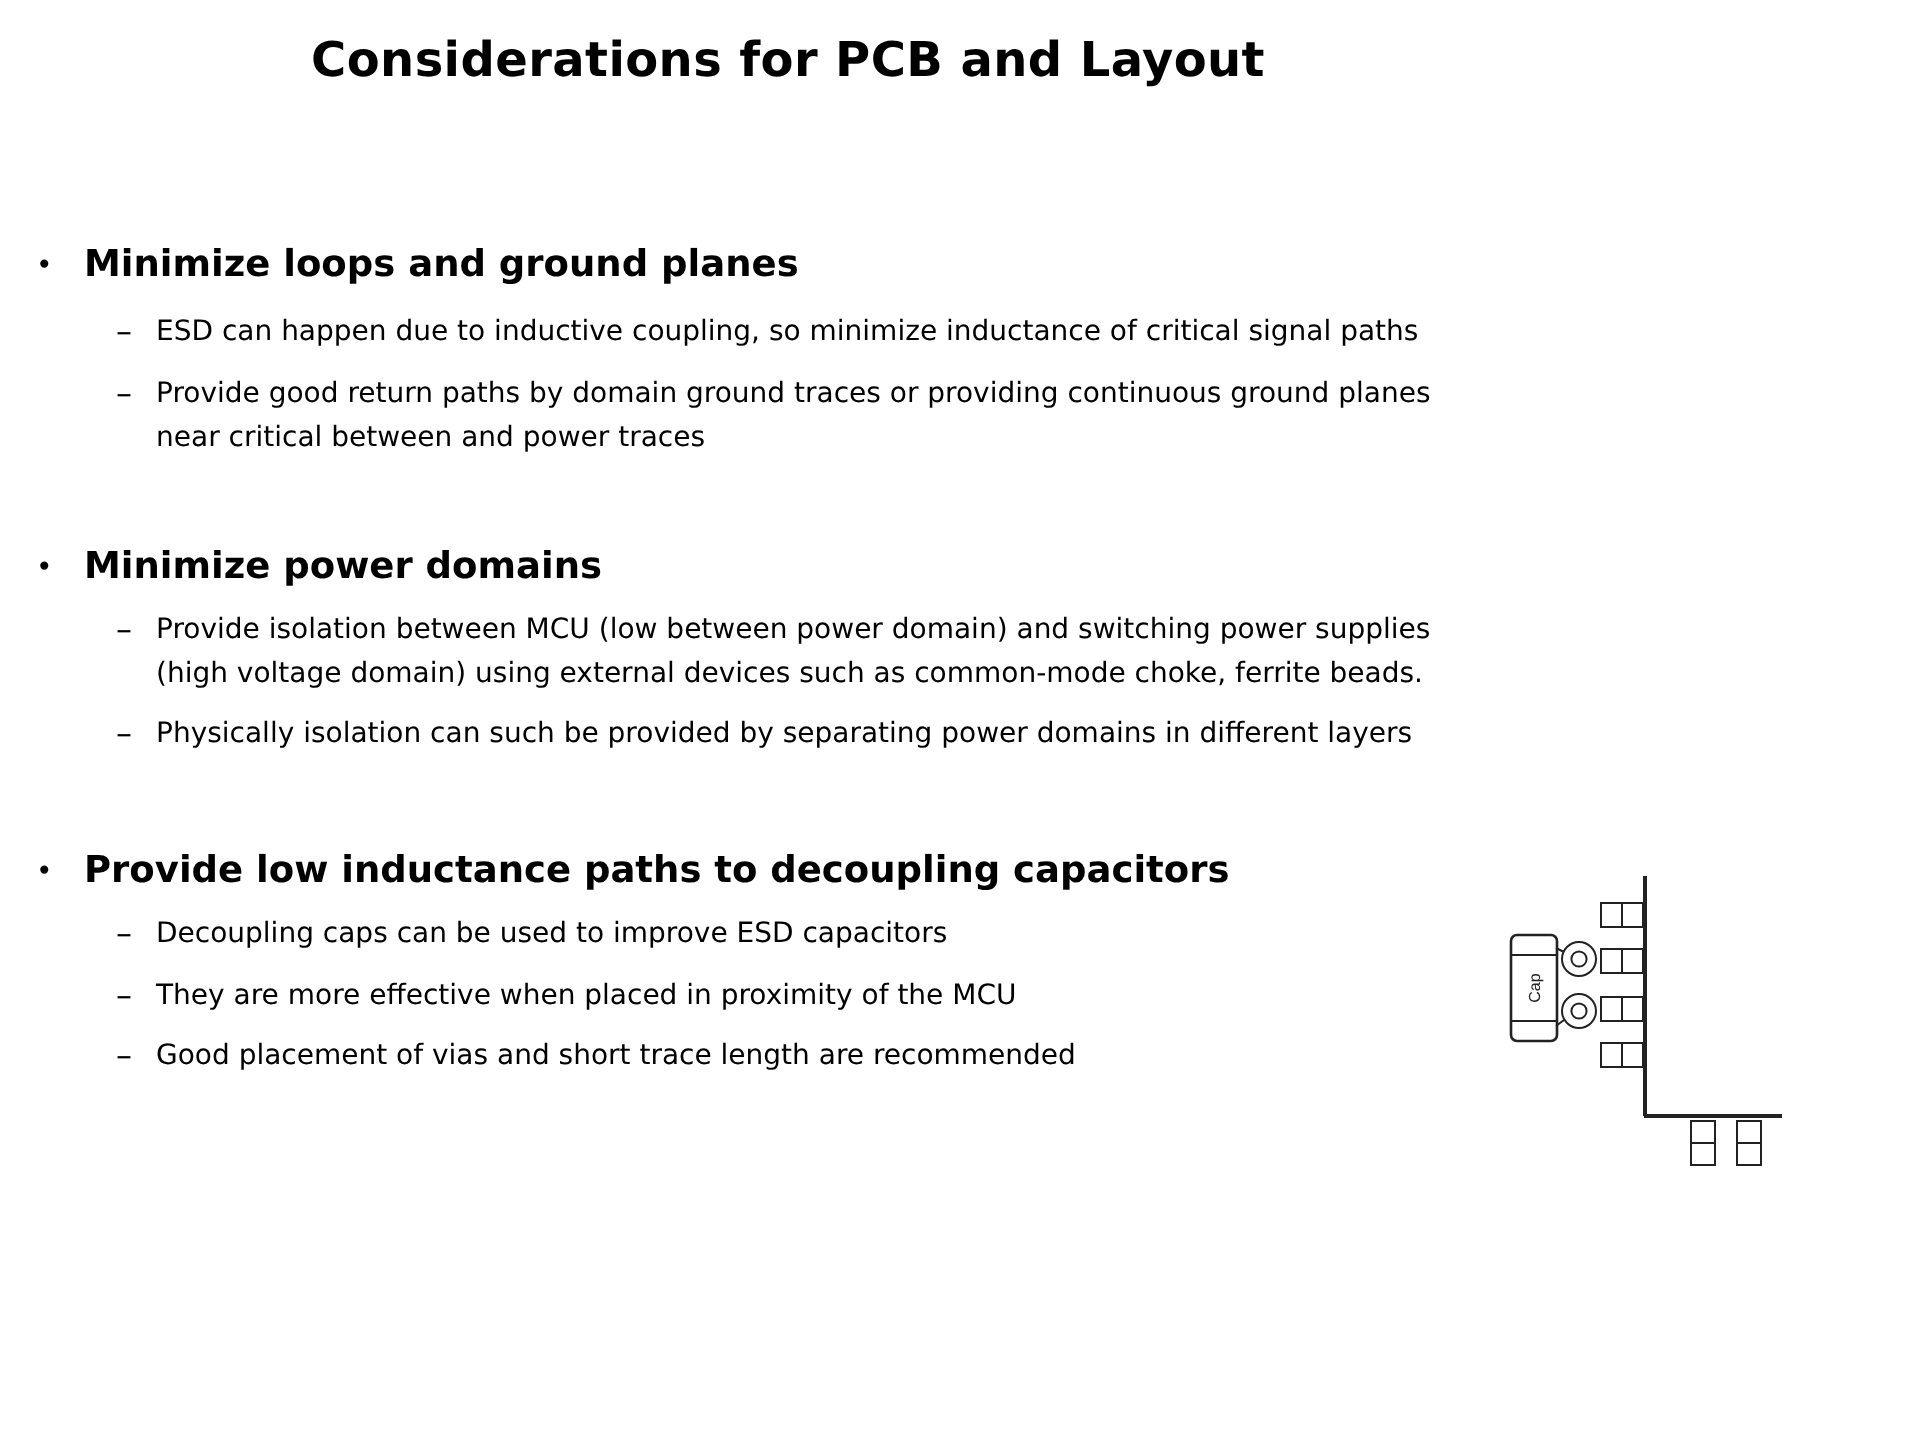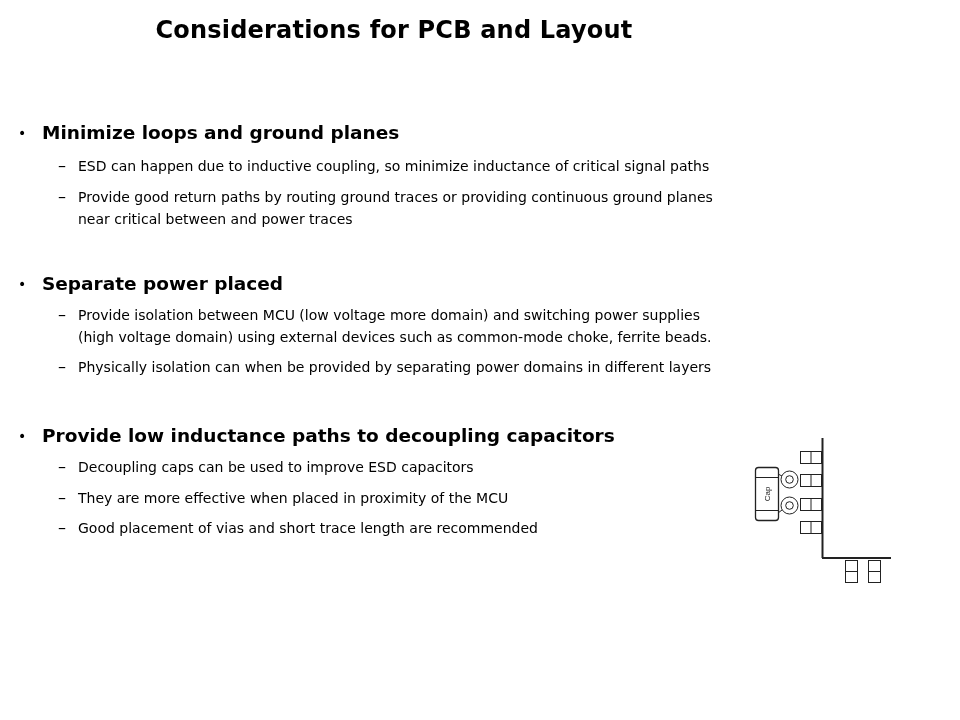"Provide good return paths by" span.sub-text { text: routing -> domain }
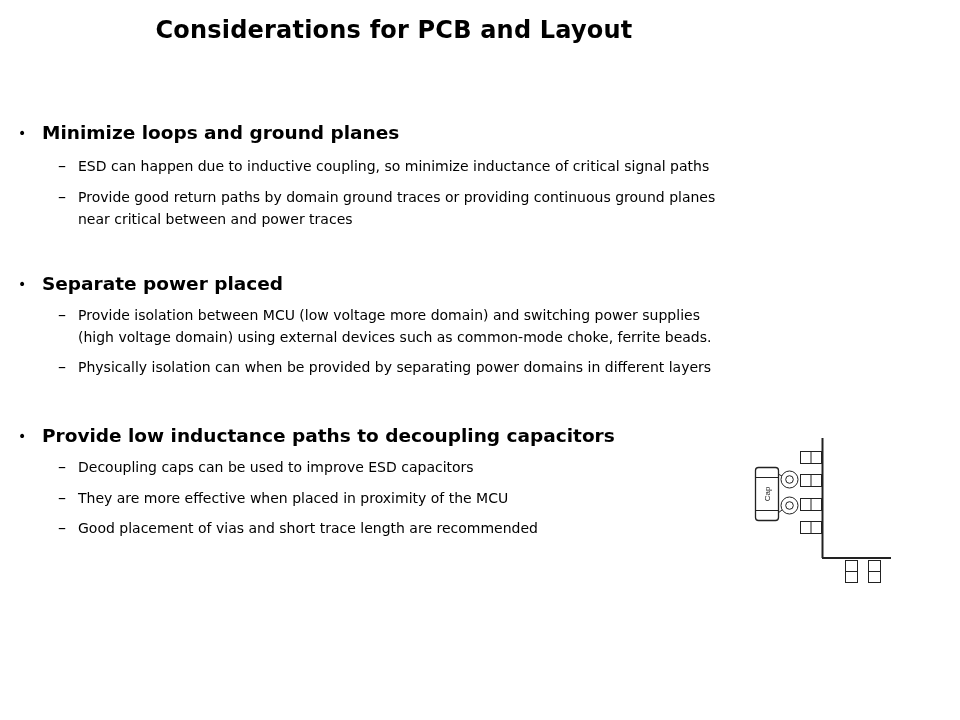"Separate power placed" span.bullet-text { text: Separate power placed -> Minimize power domains }
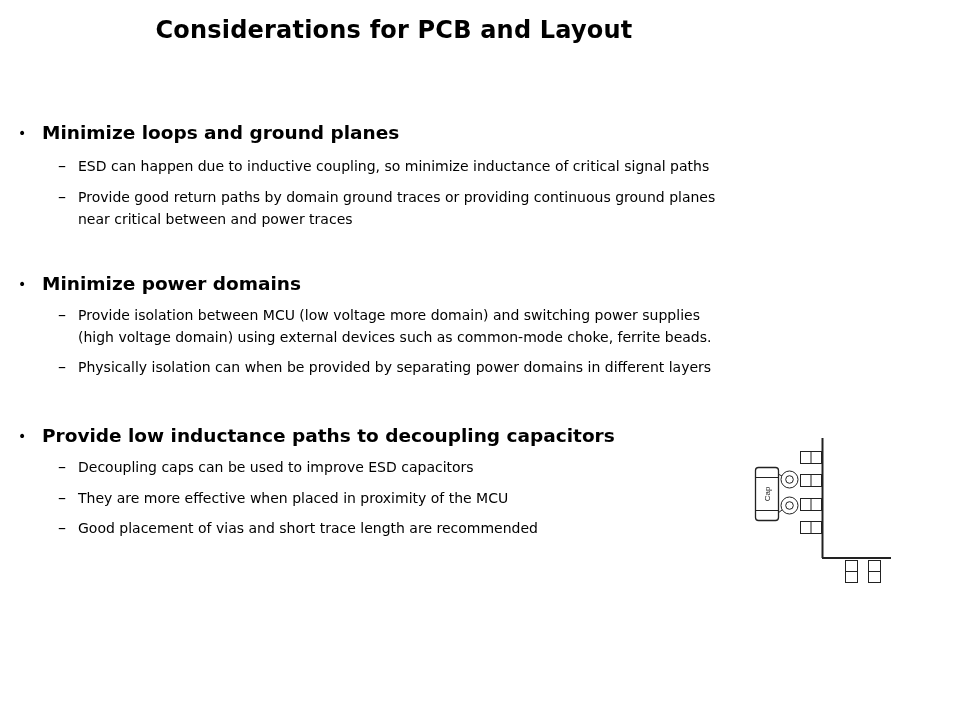"Provide isolation between MCU (low" span.sub-text { text: voltage more -> between power }
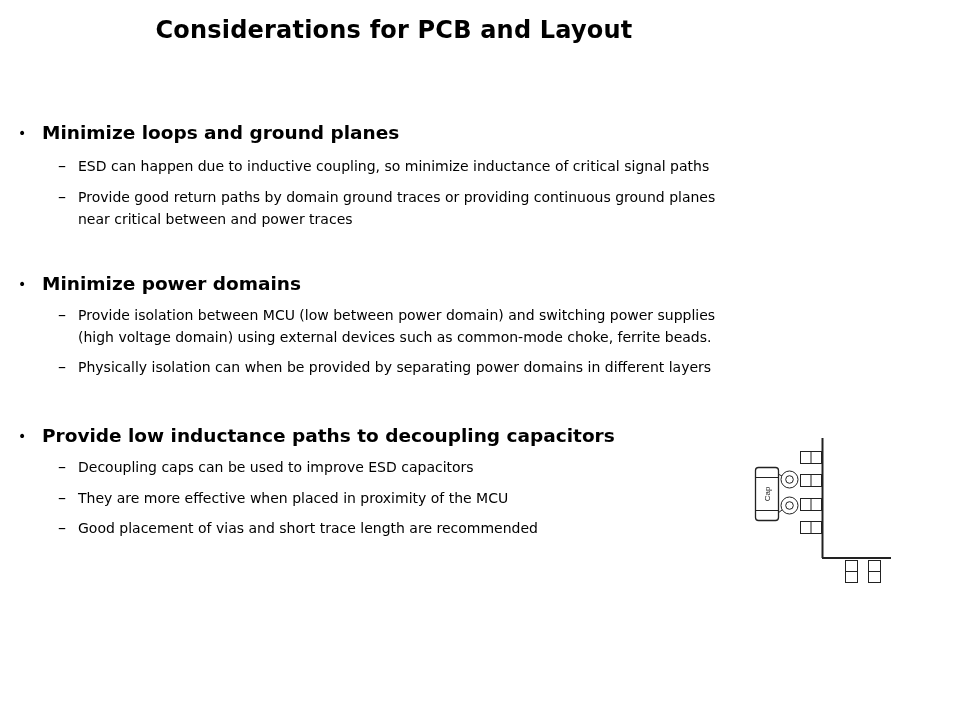"Physically isolation can when be" span.sub-text { text: when -> such }
